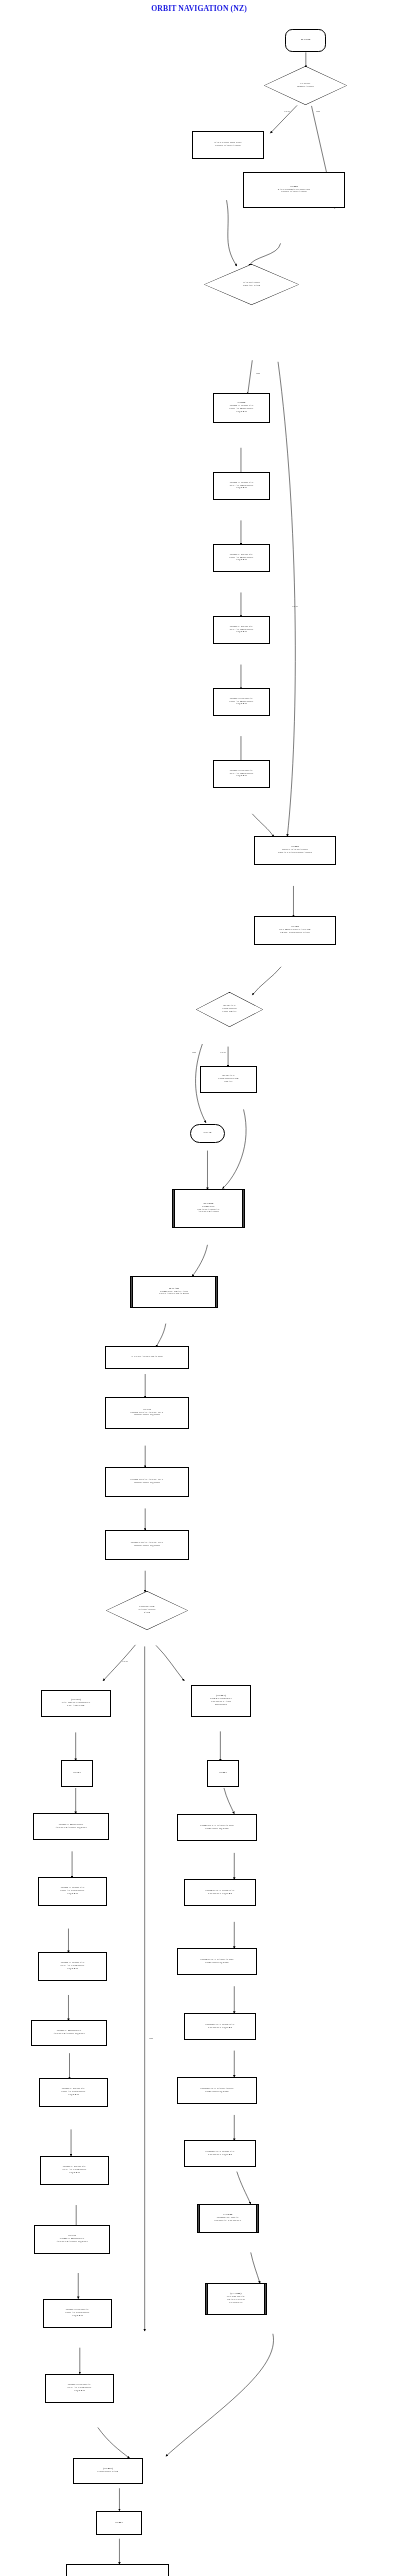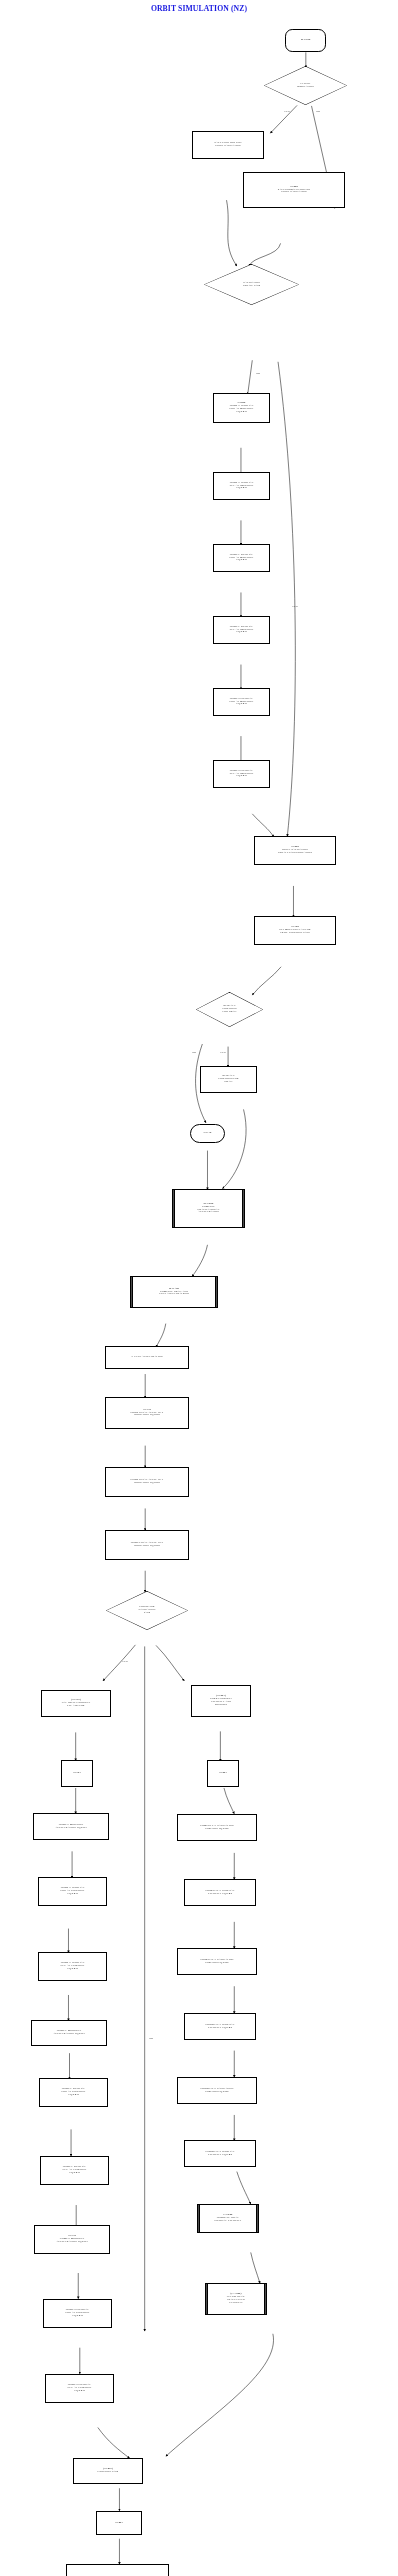"ORBIT SIMULATION (NZ)" div { text: SIMULATION -> NAVIGATION }
